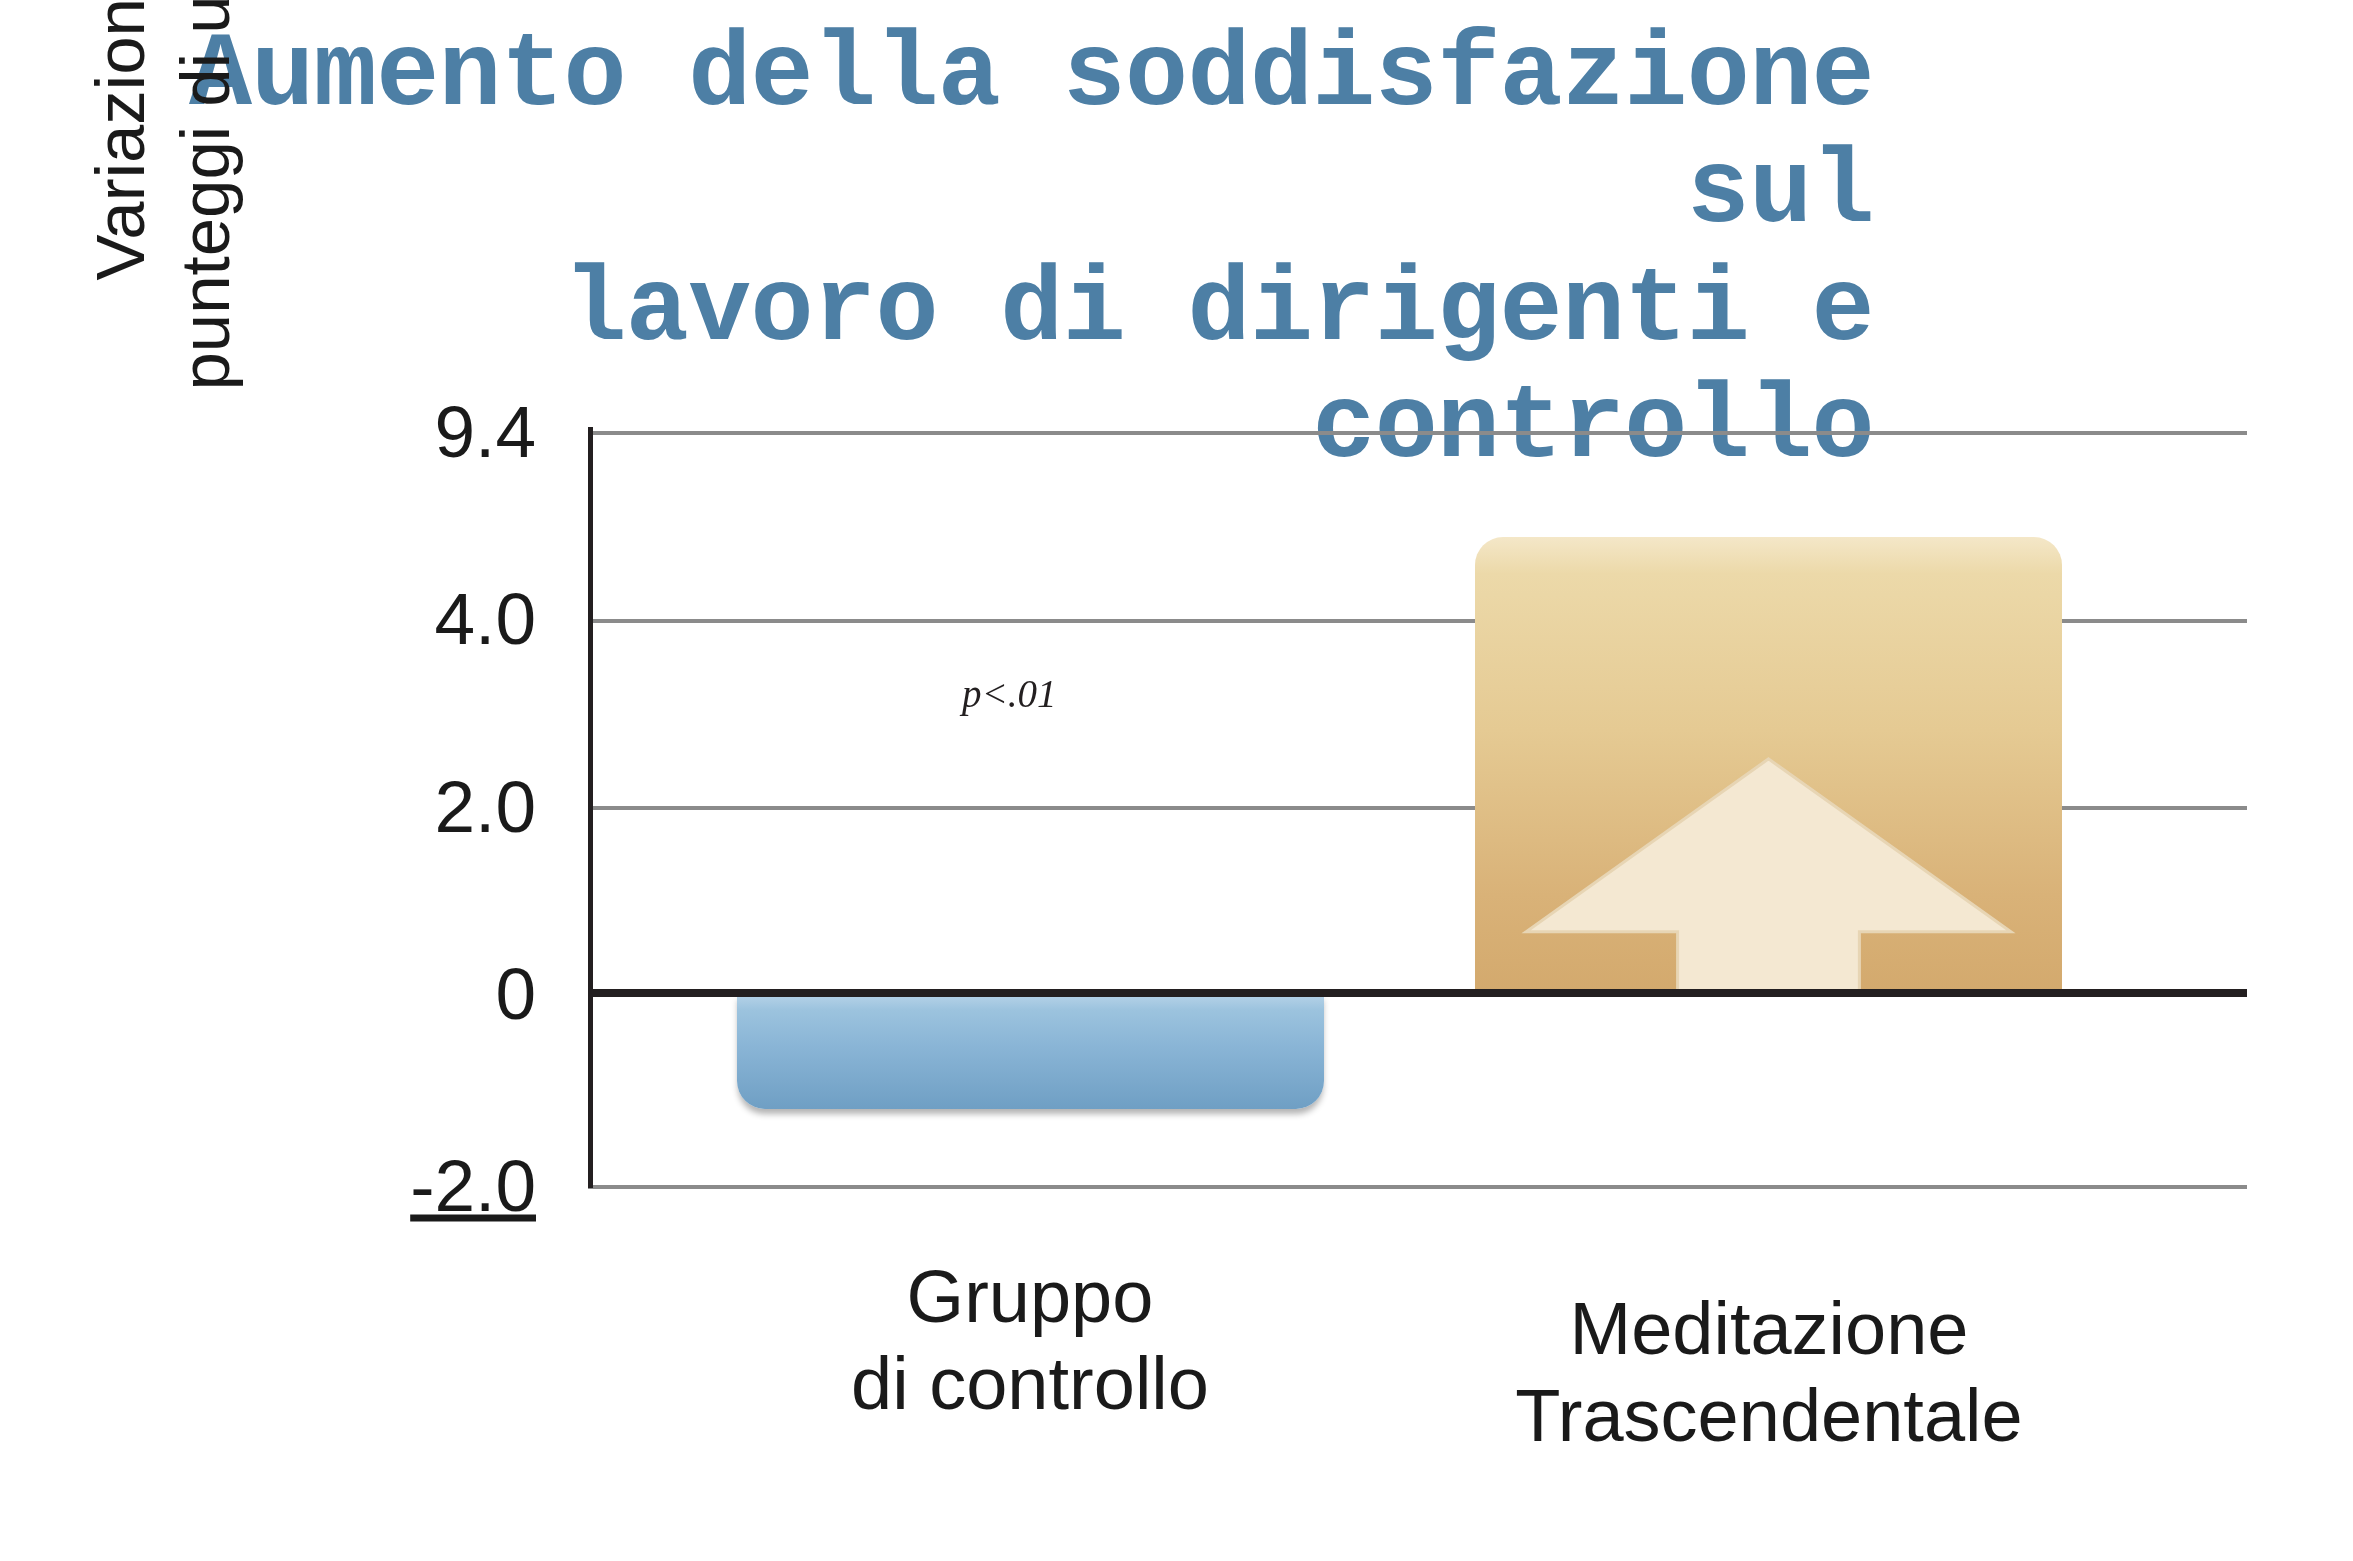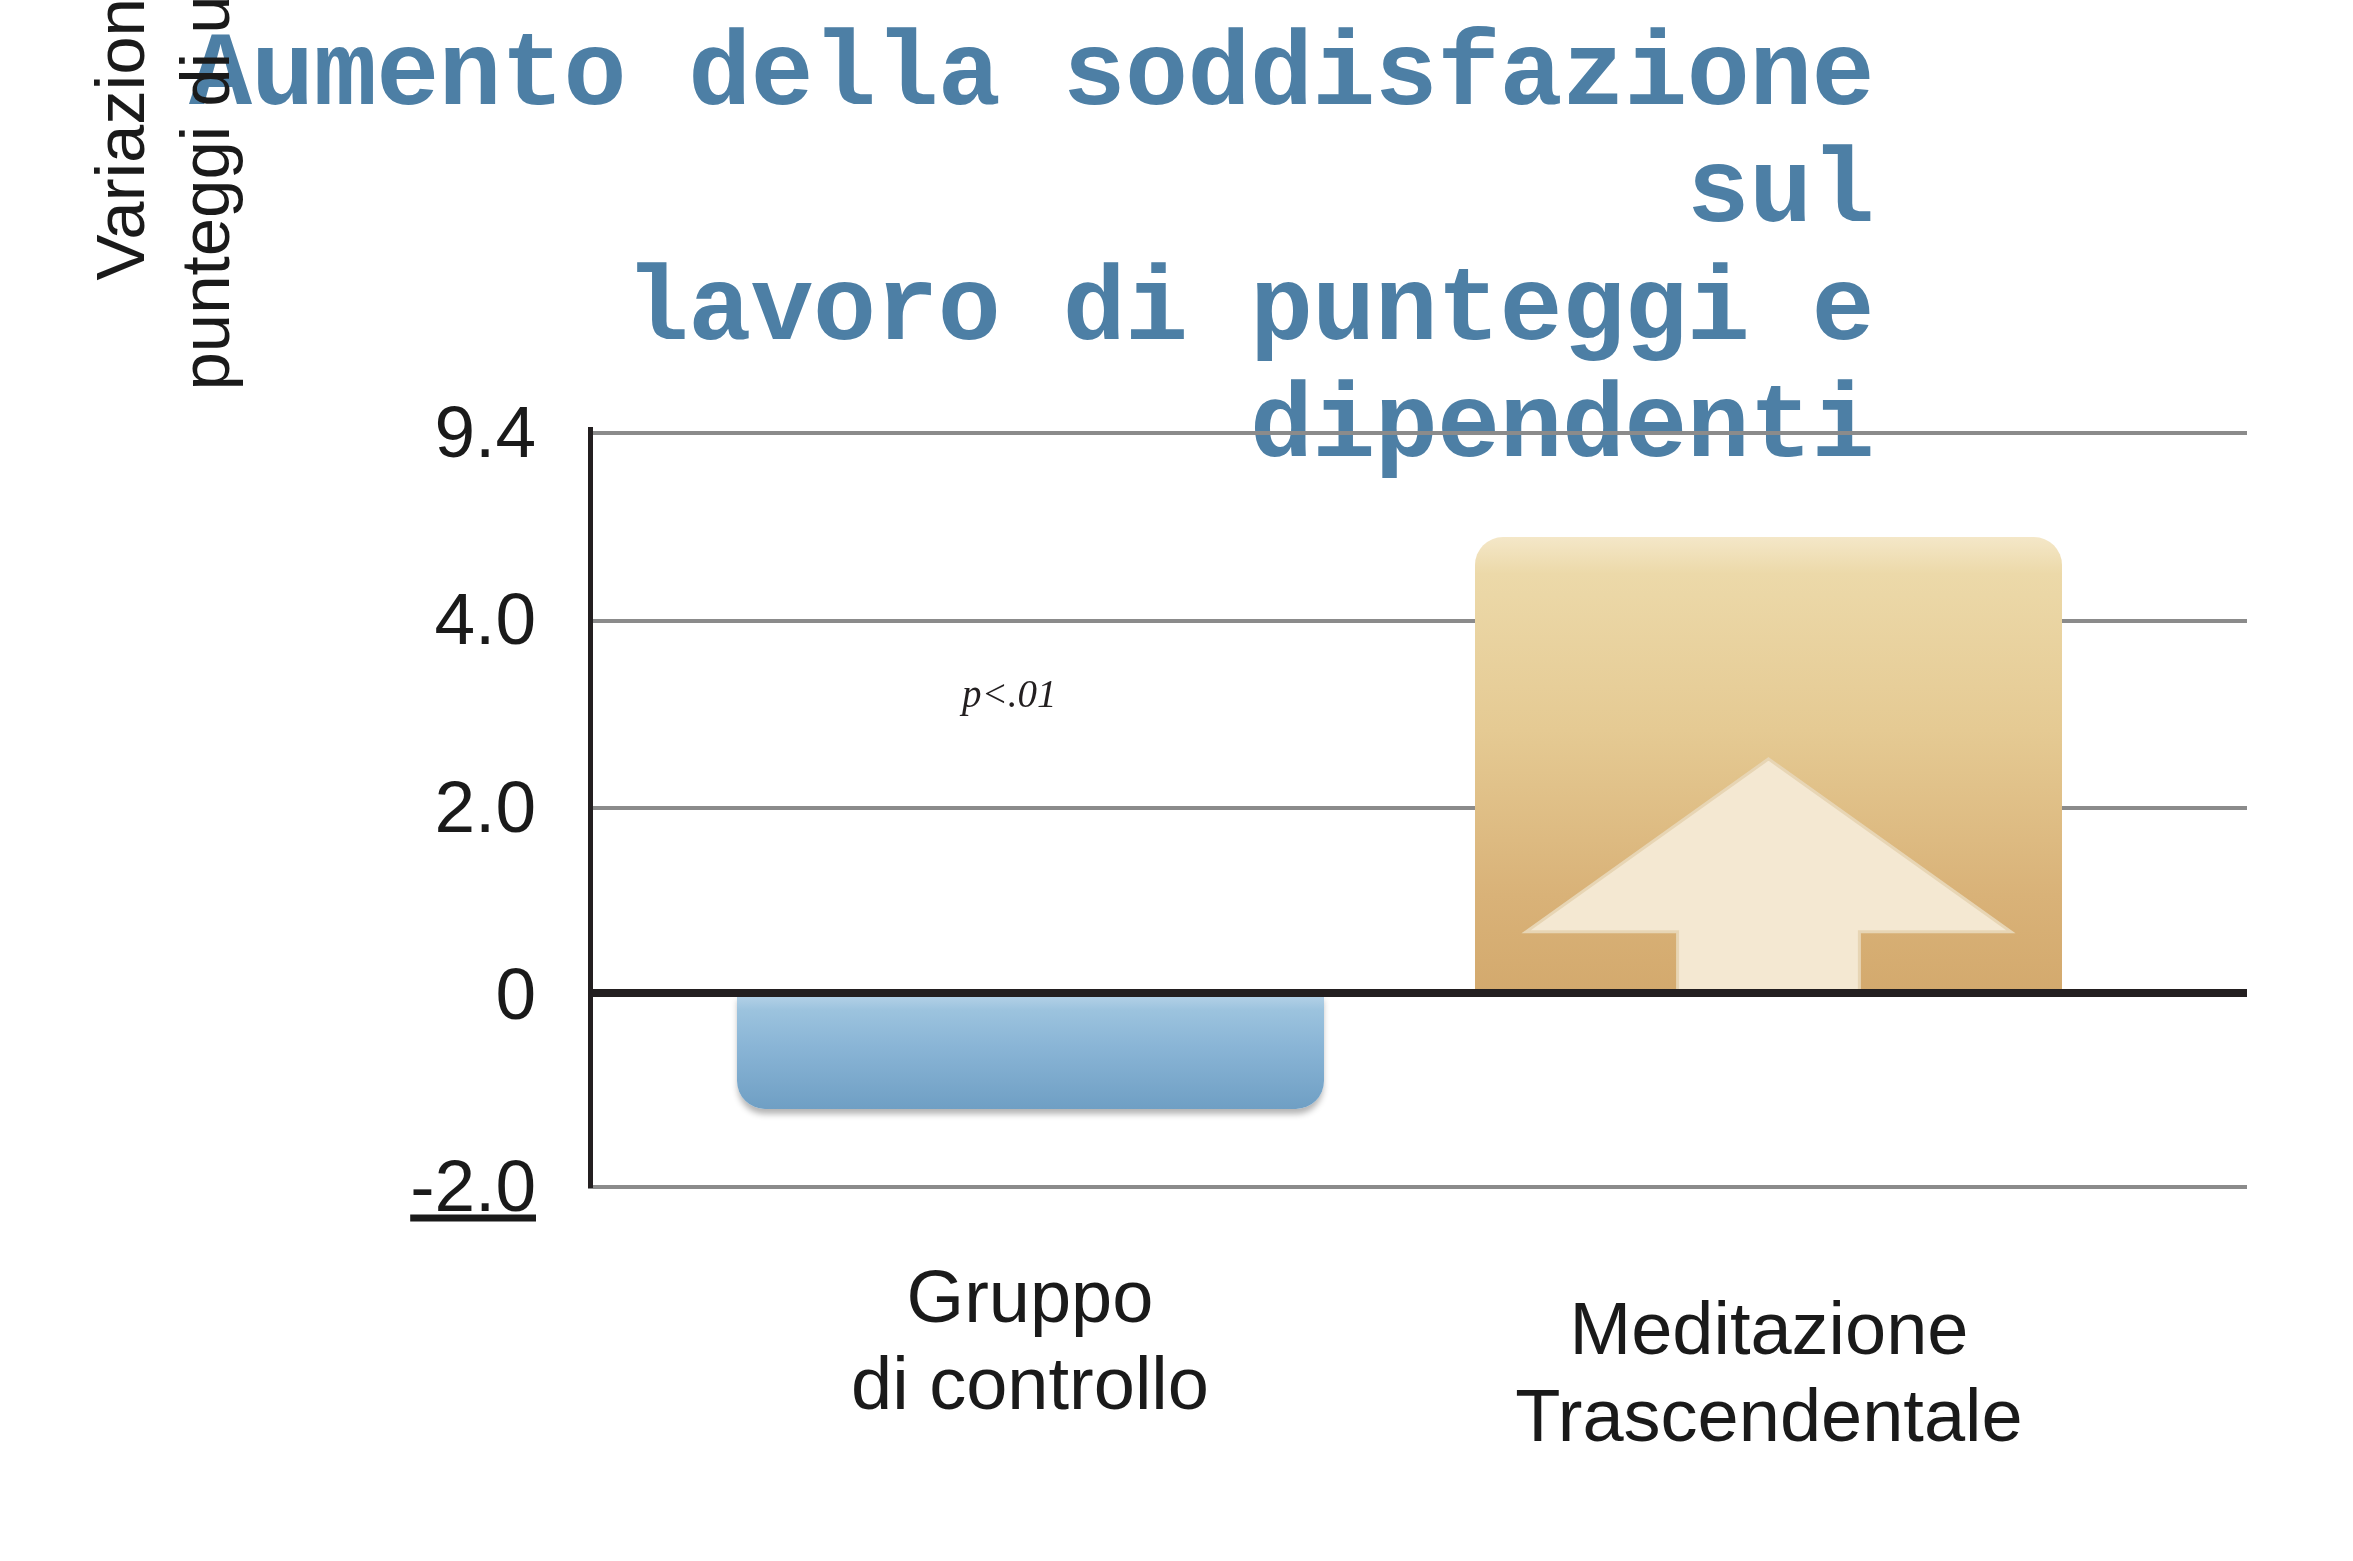"lavoro di punteggi e dipendenti" span.title-line { text: punteggi e dipendenti -> dirigenti e controllo }
